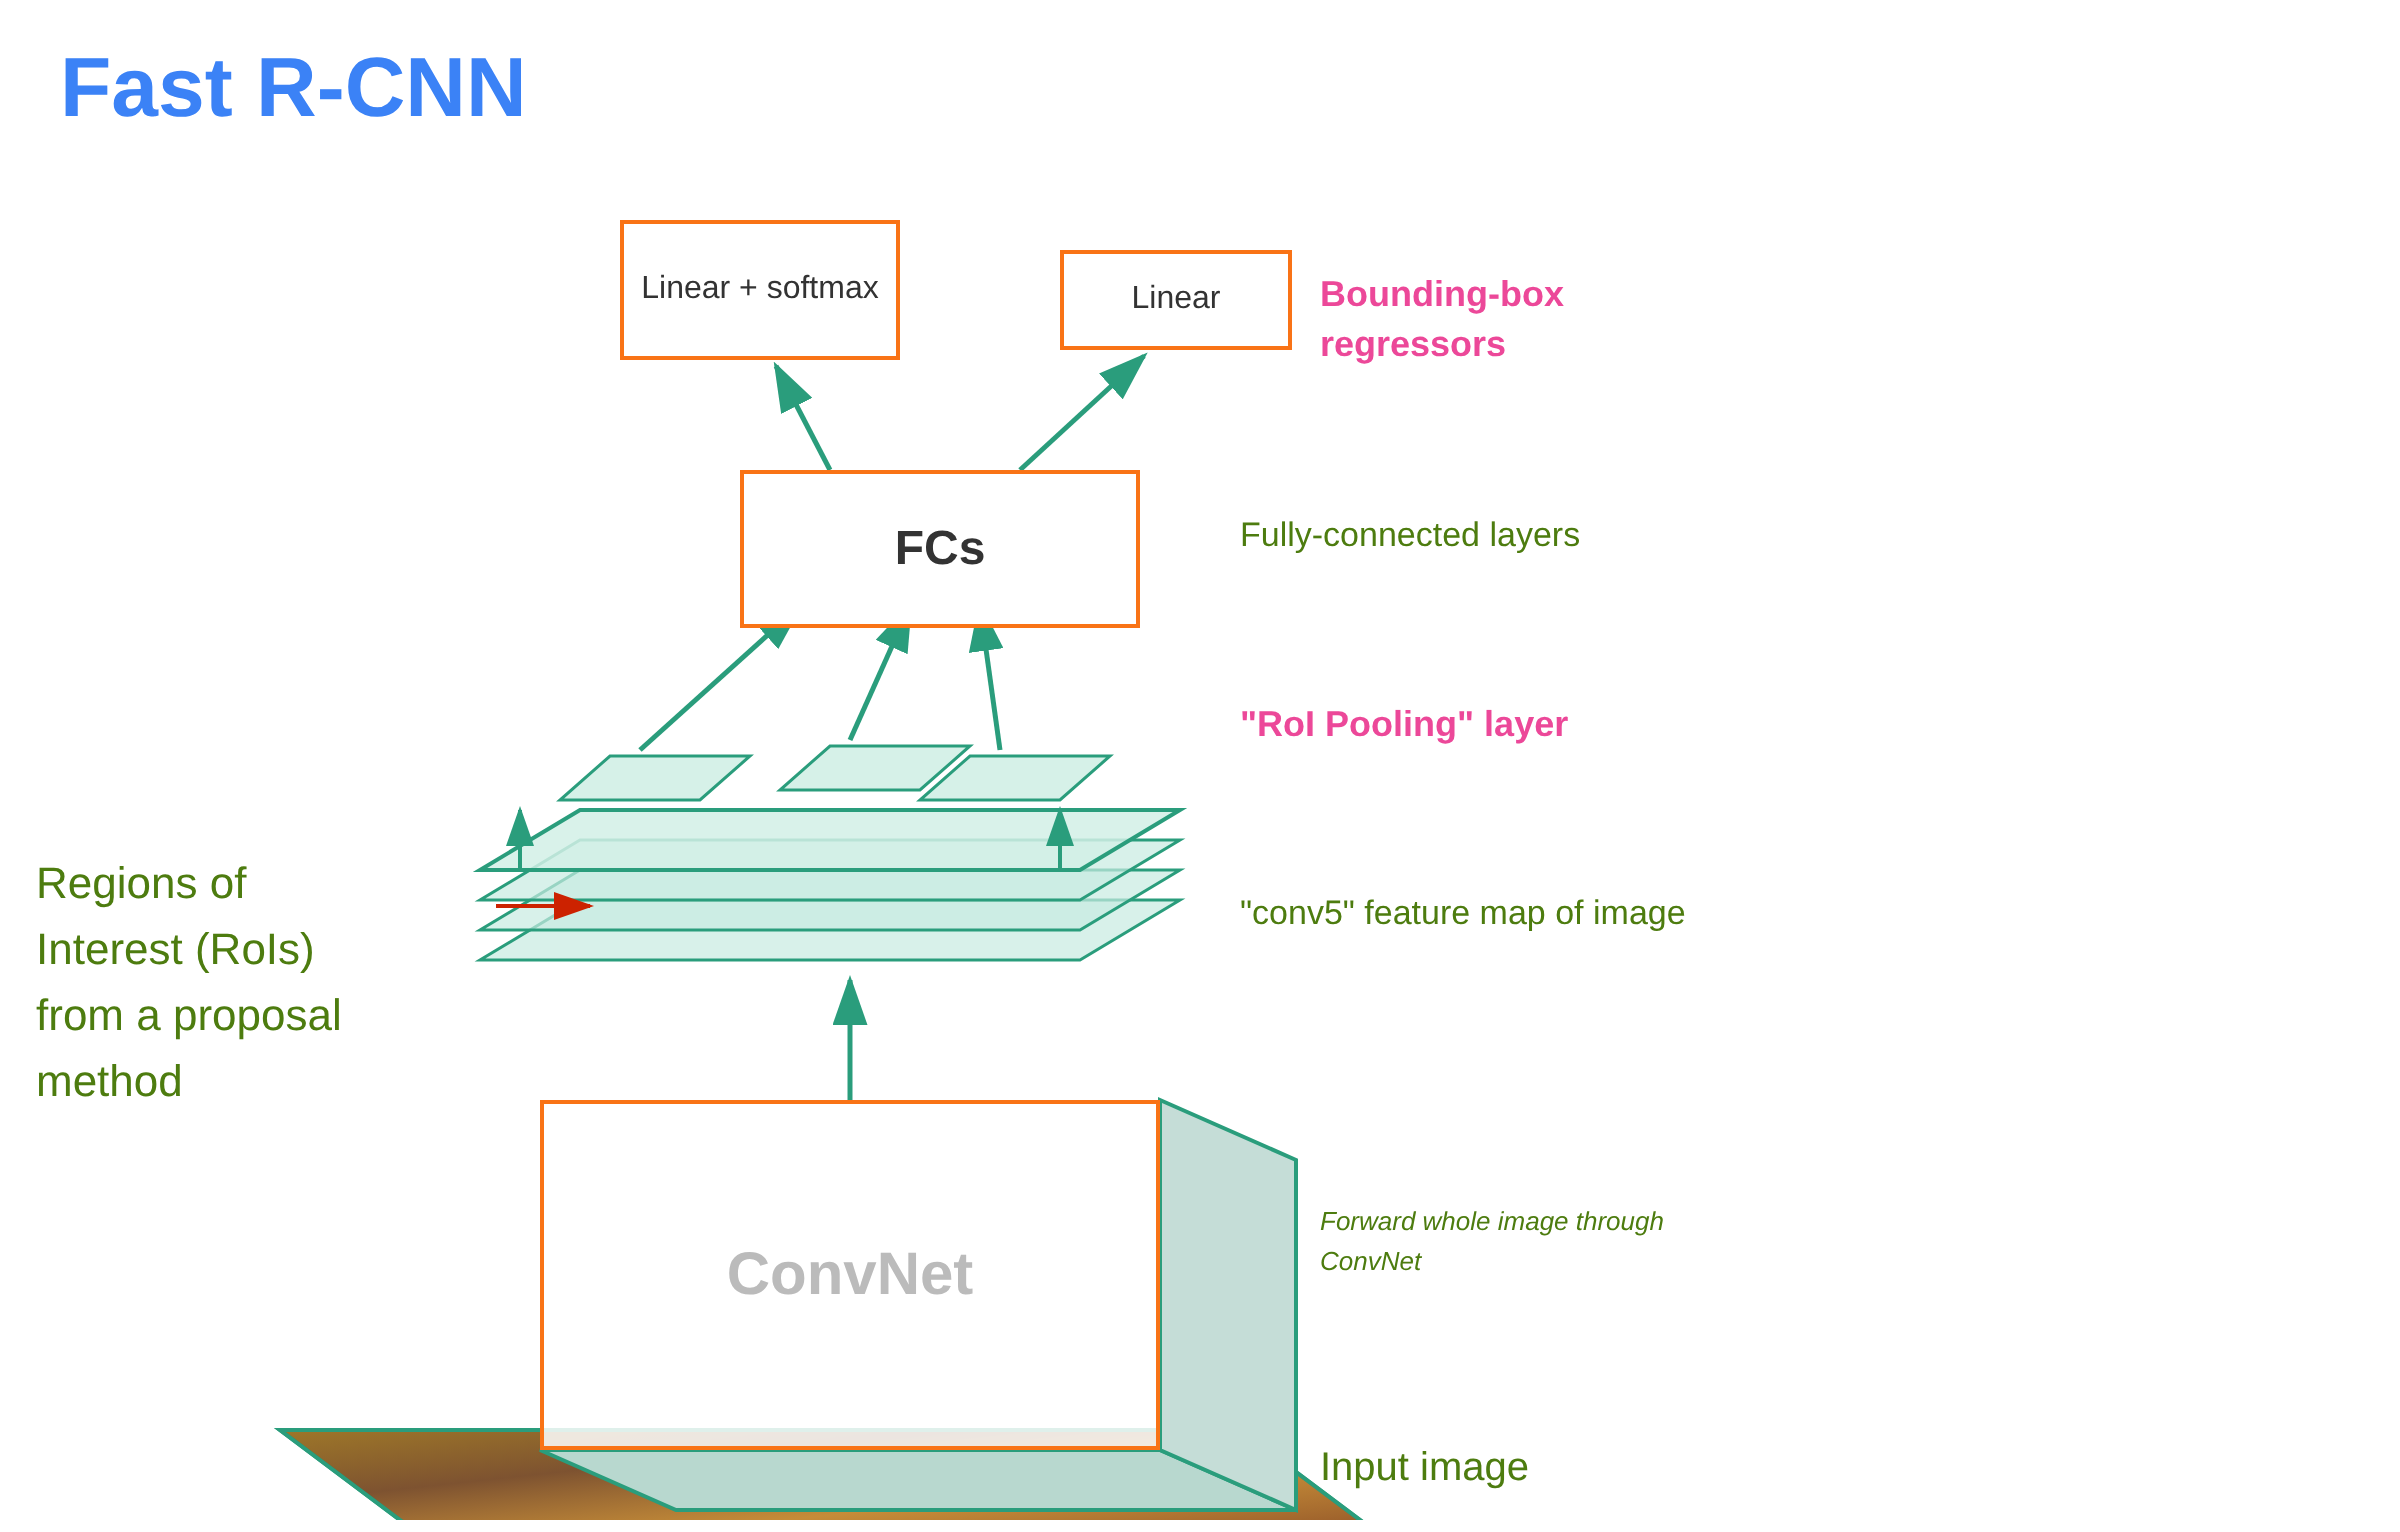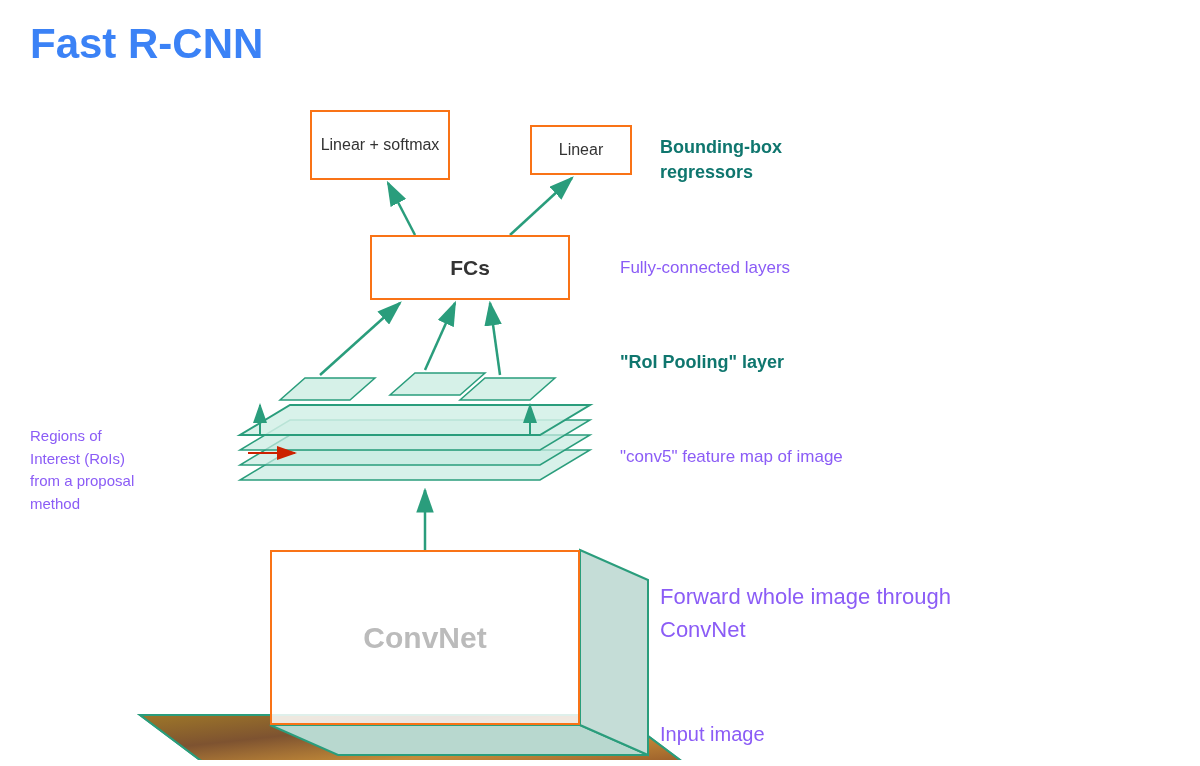"Linear" .box-linear { width: 102px -> 116px }
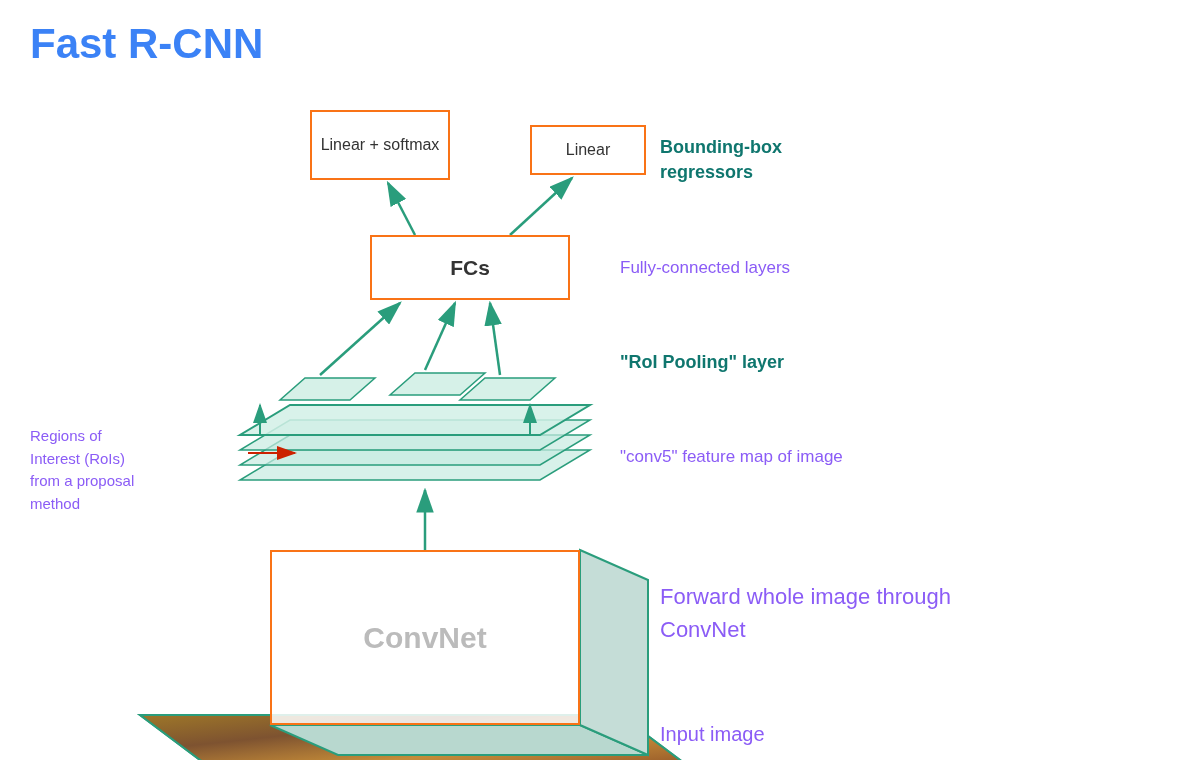"Bounding-box" .label-red { color: #0f766e -> #ec4899 }
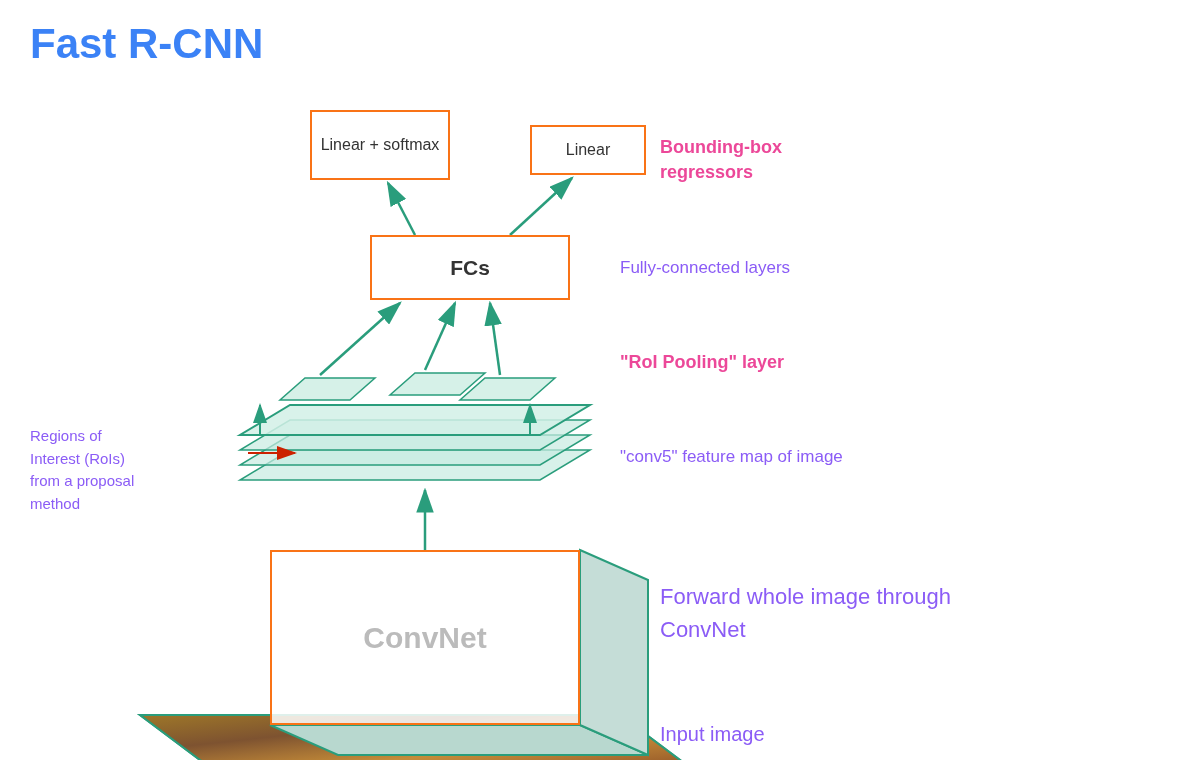"FCs" .box-fcs { font-size: 21px -> 24px; height: 65px -> 79px }
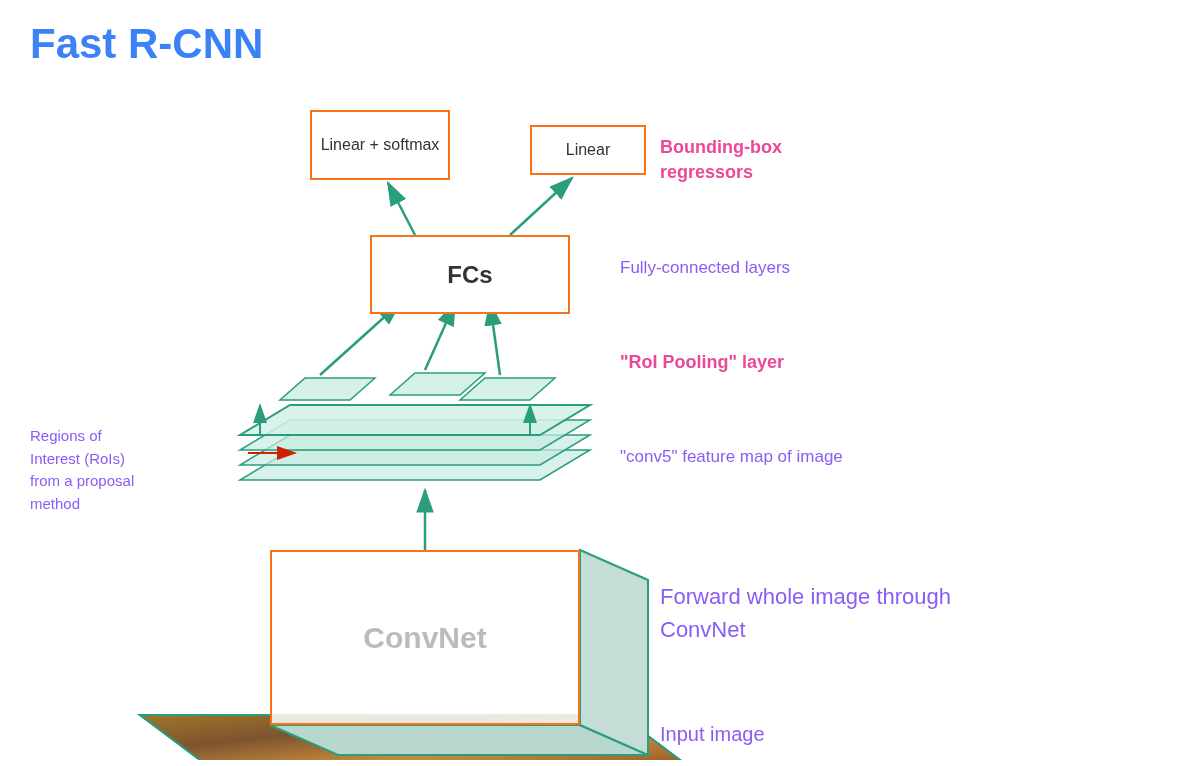"Fully-connected layers" .label { color: #8b5cf6 -> #4d7c0f }
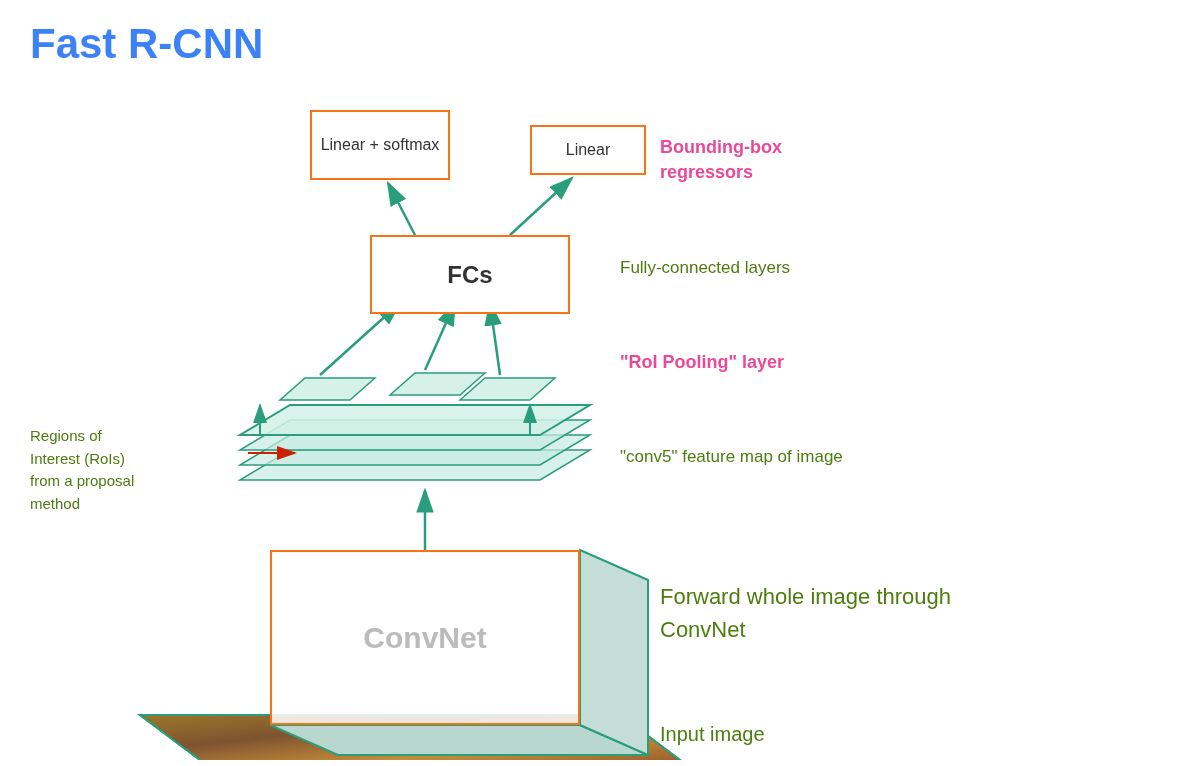"Regions of" div.label { font-size: 15px -> 22px; left: 30px -> 18px }
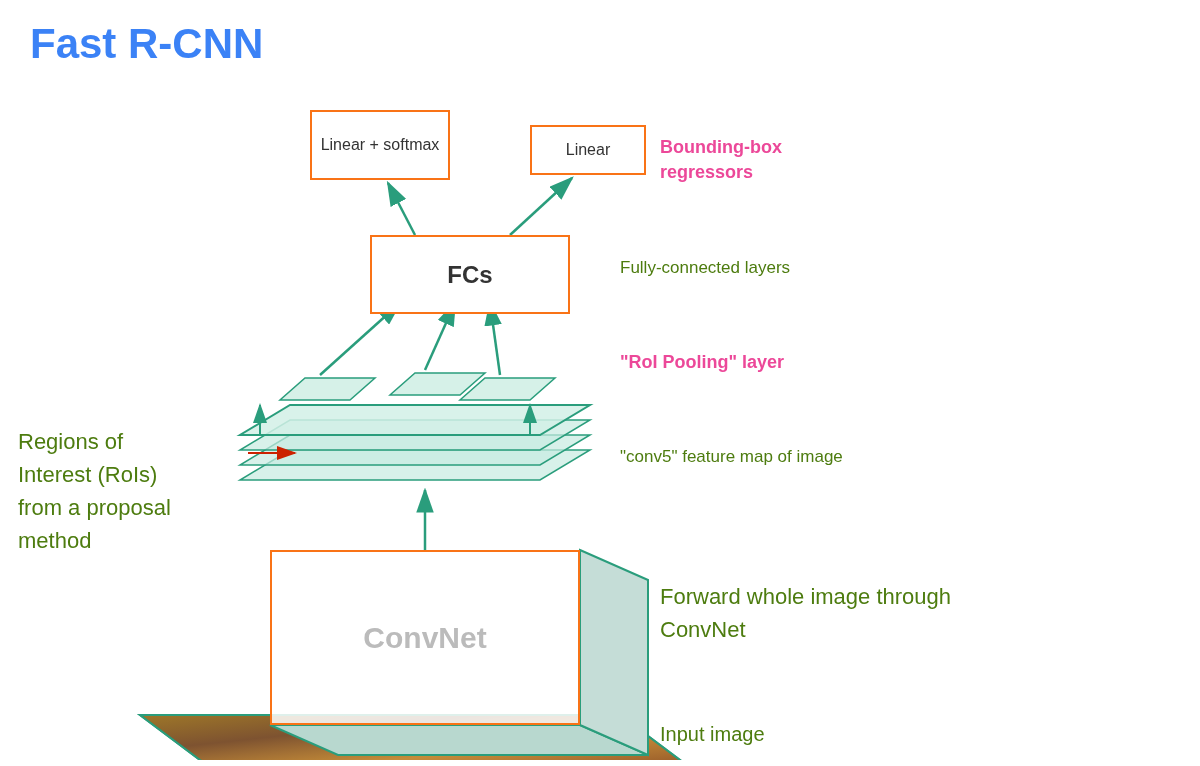"Forward whole image through" div.label { font-size: 22px -> 13px; font-style: none -> italic; top: 520px -> 541px }
